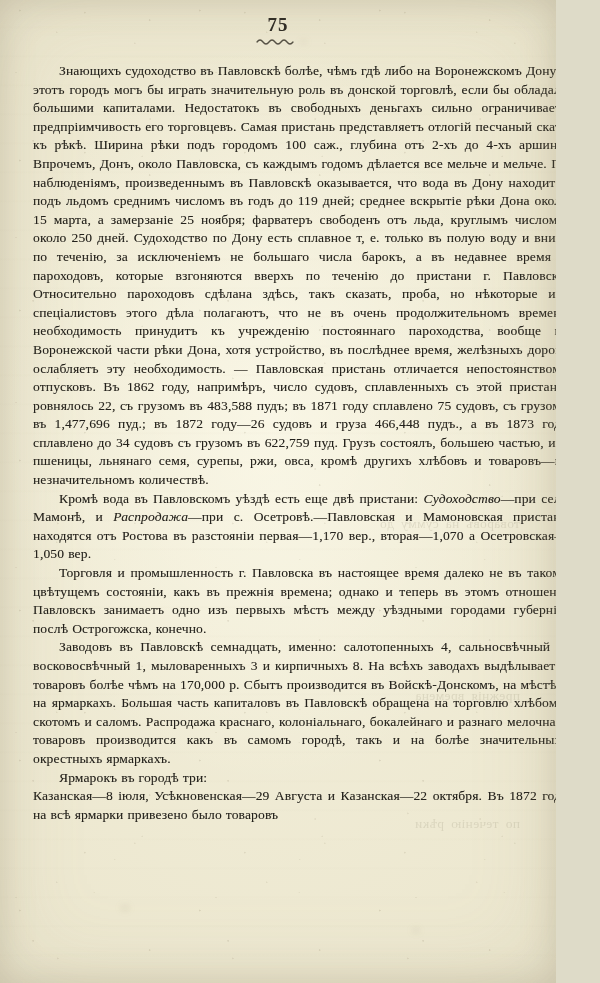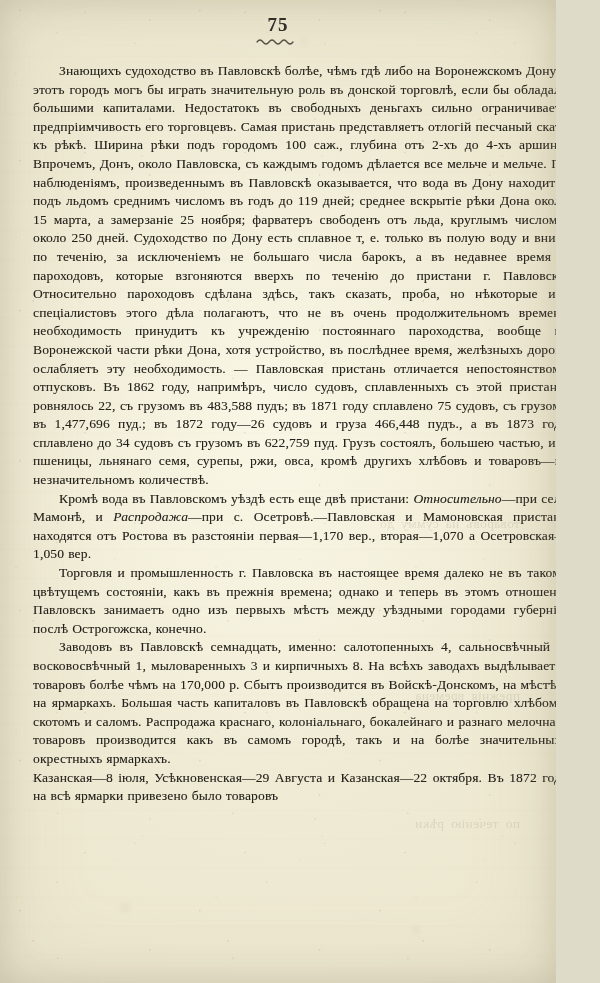"Относительно" em.place { text: Относительно -> Судоходство }
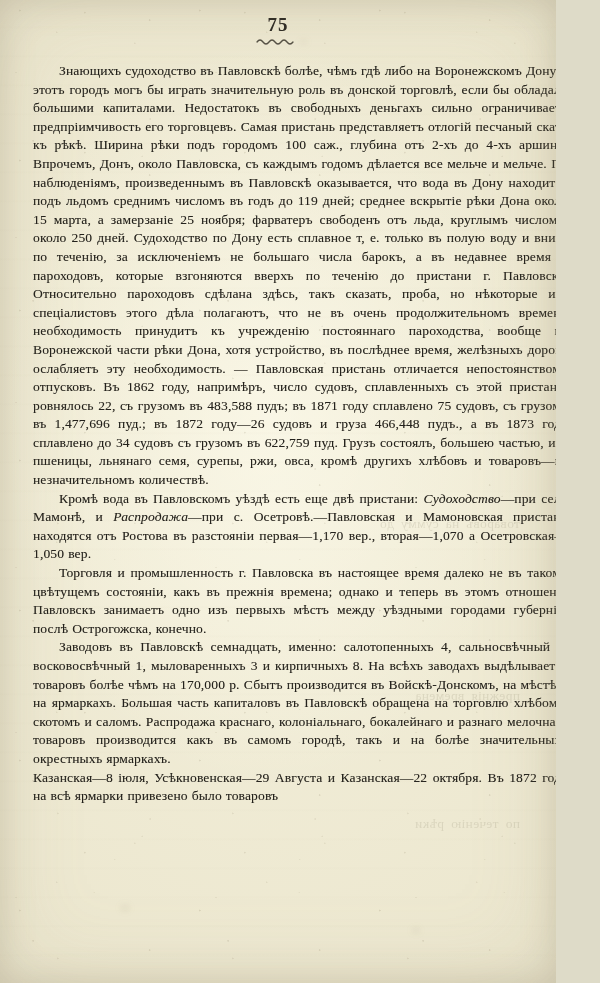"Ярмарокъ въ городѣ три:" p.para { html: none -> <p>Ярмарокъ въ городѣ три:</p> }
